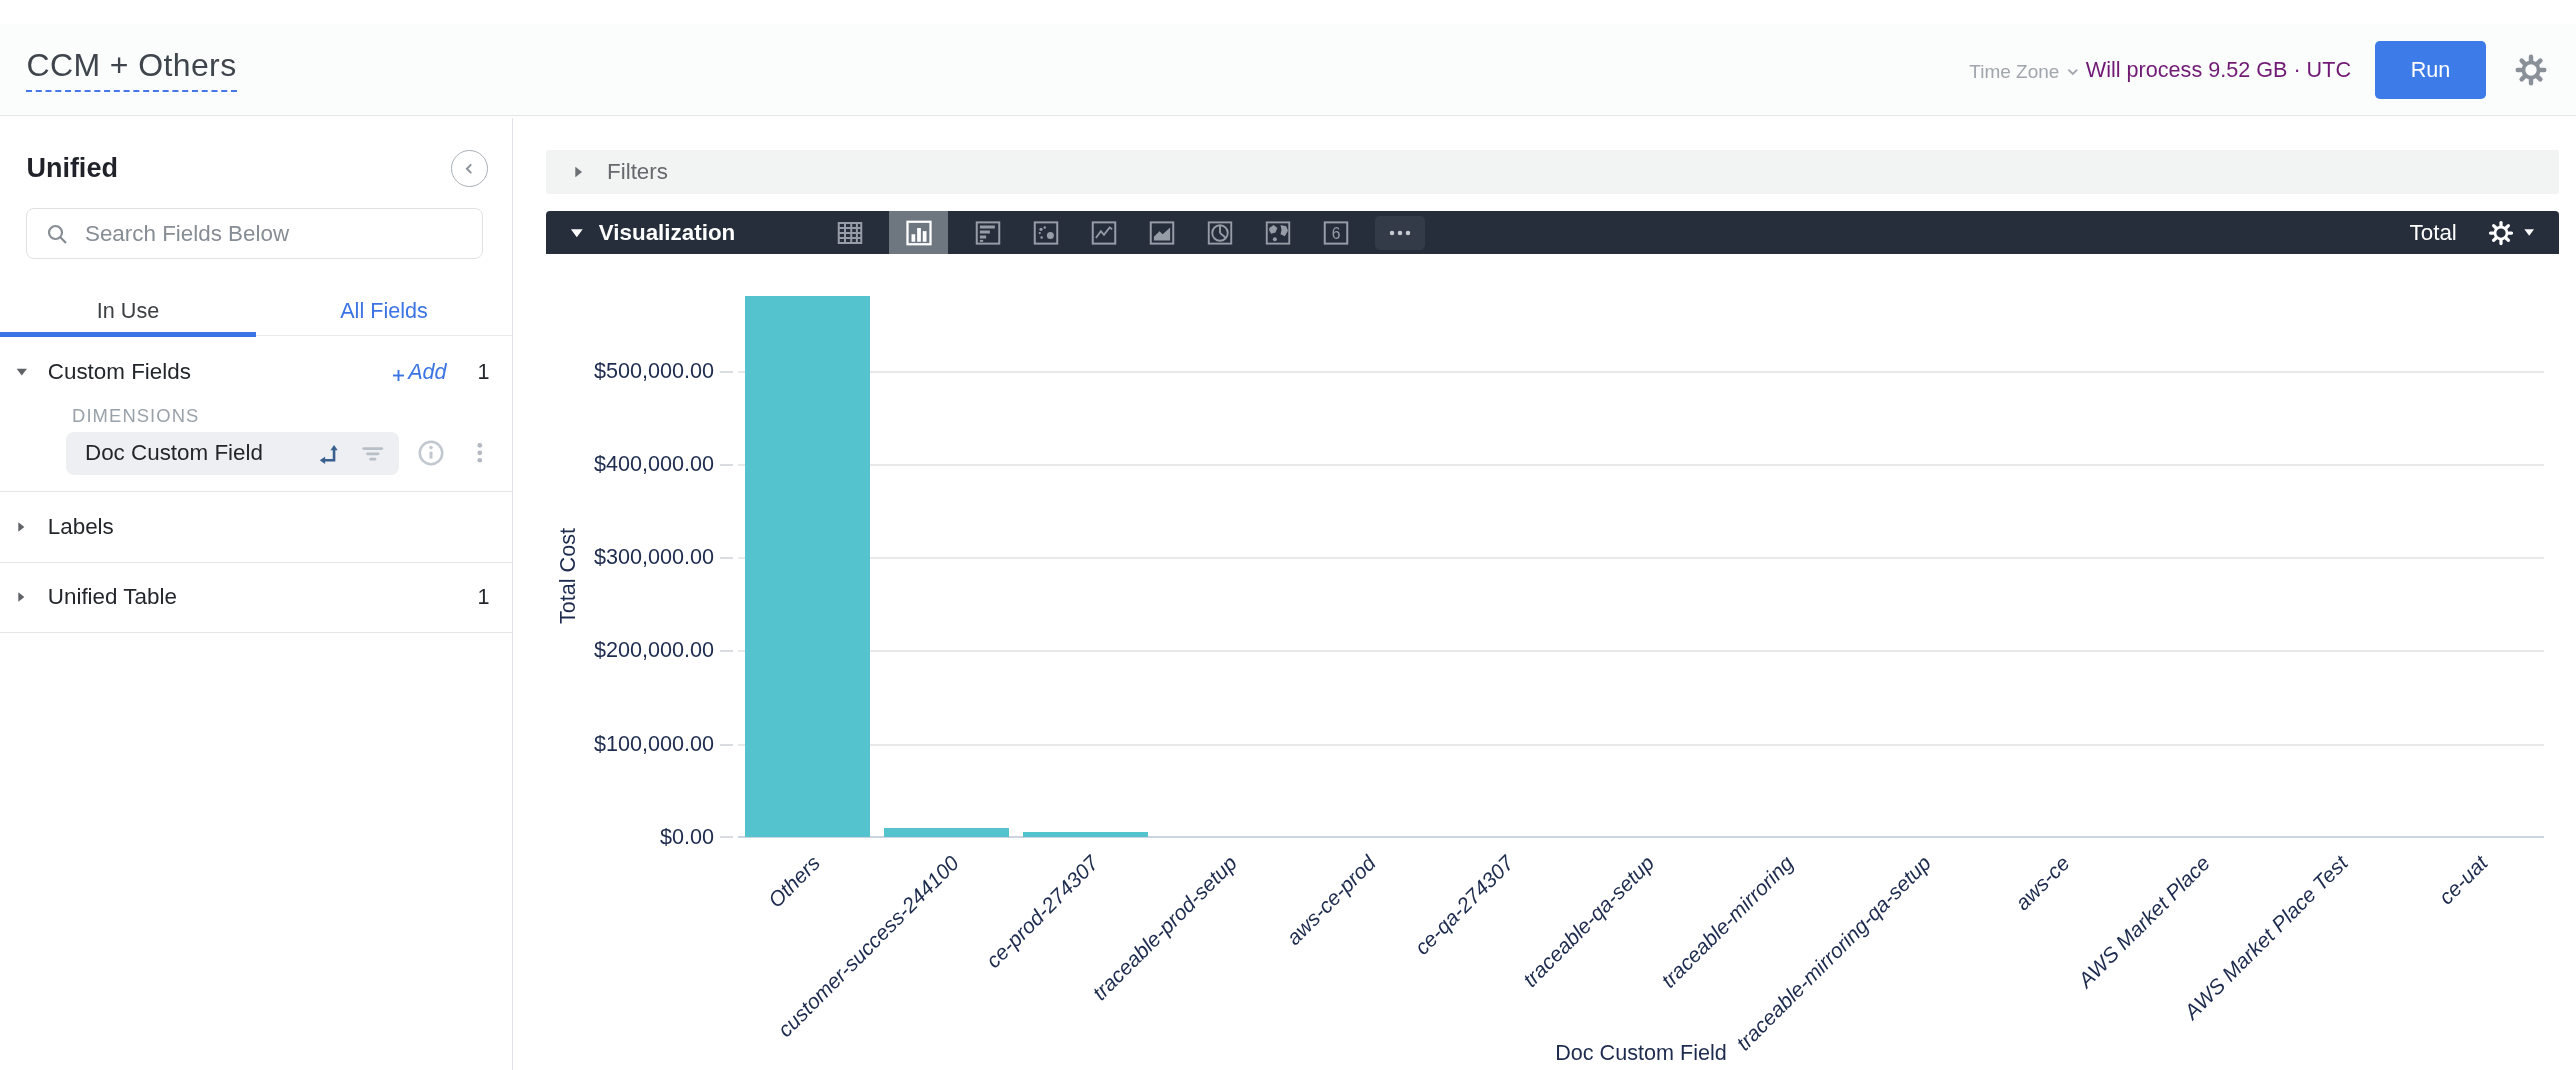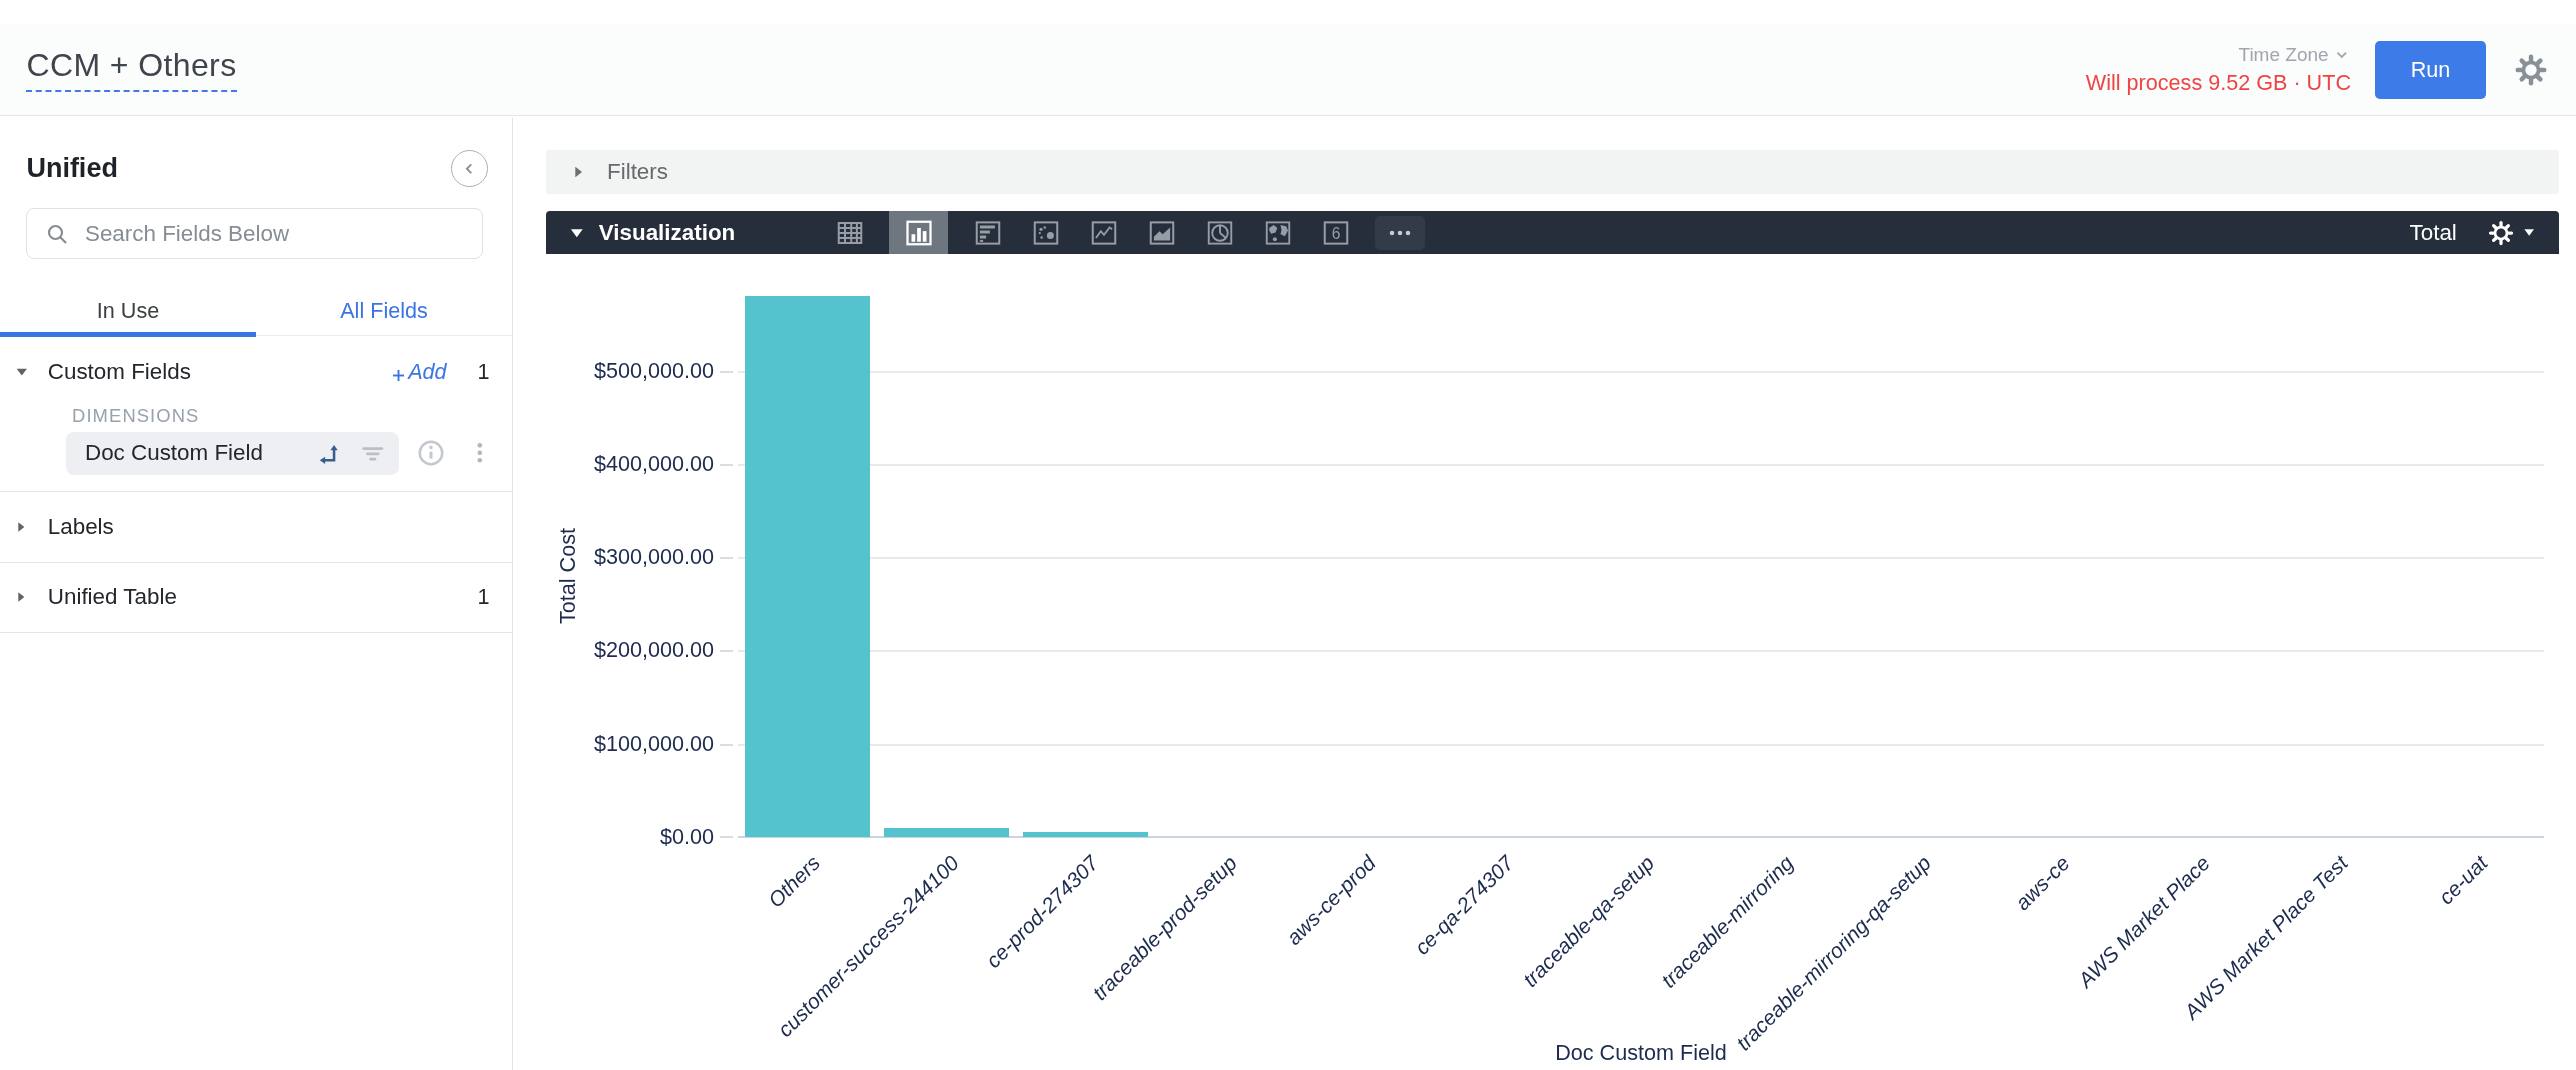"Time Zone" .tz-col { flex-direction: column -> row }
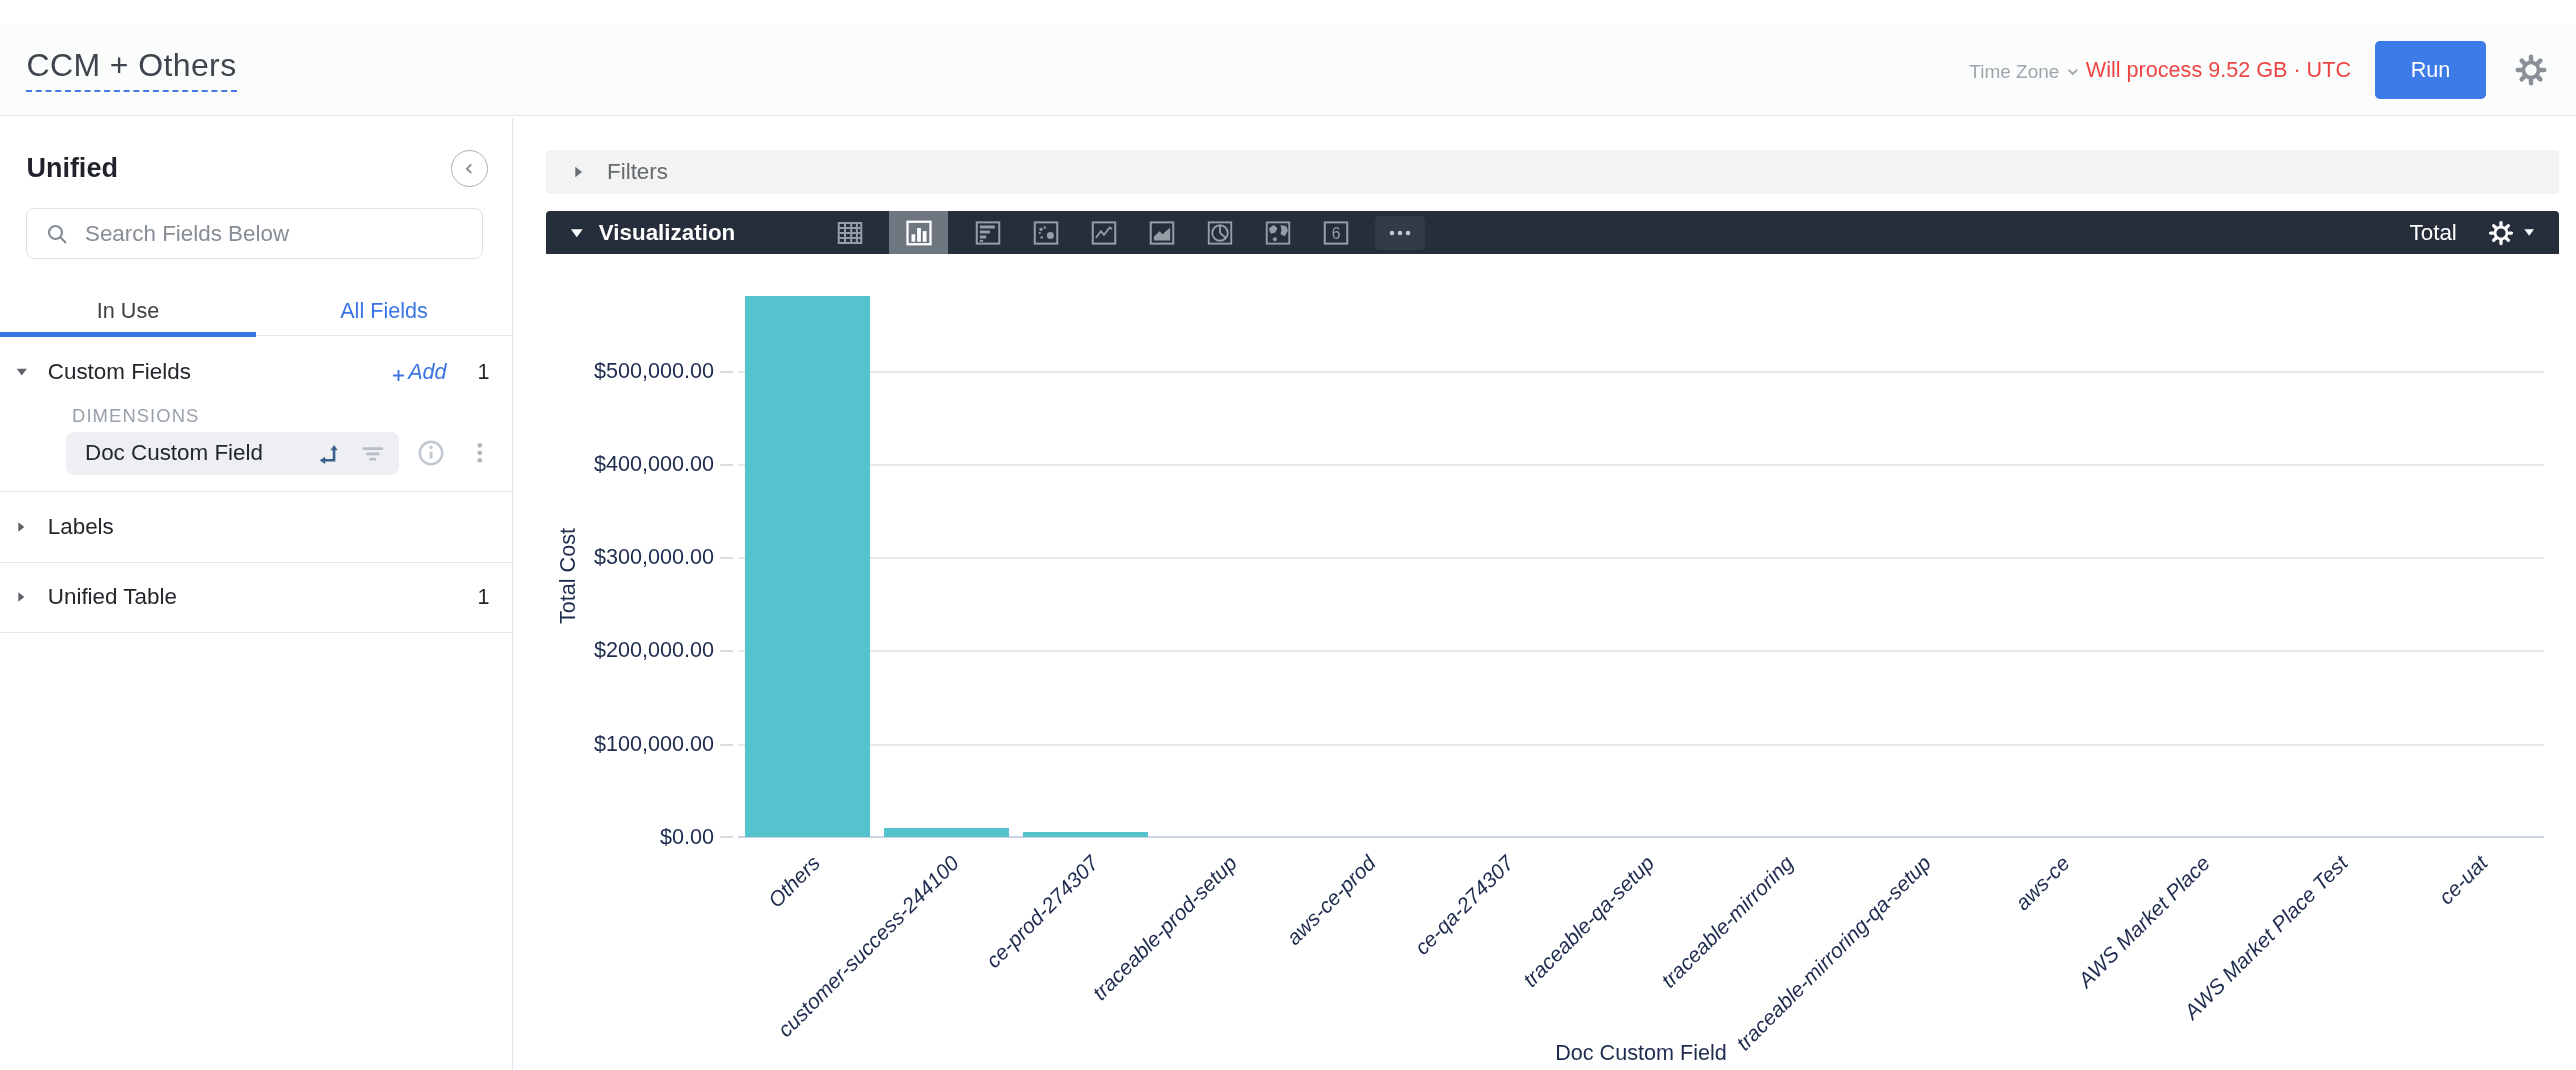"Will process 9.52 GB ·" .note { color: #ef4444 -> #701a75 }
